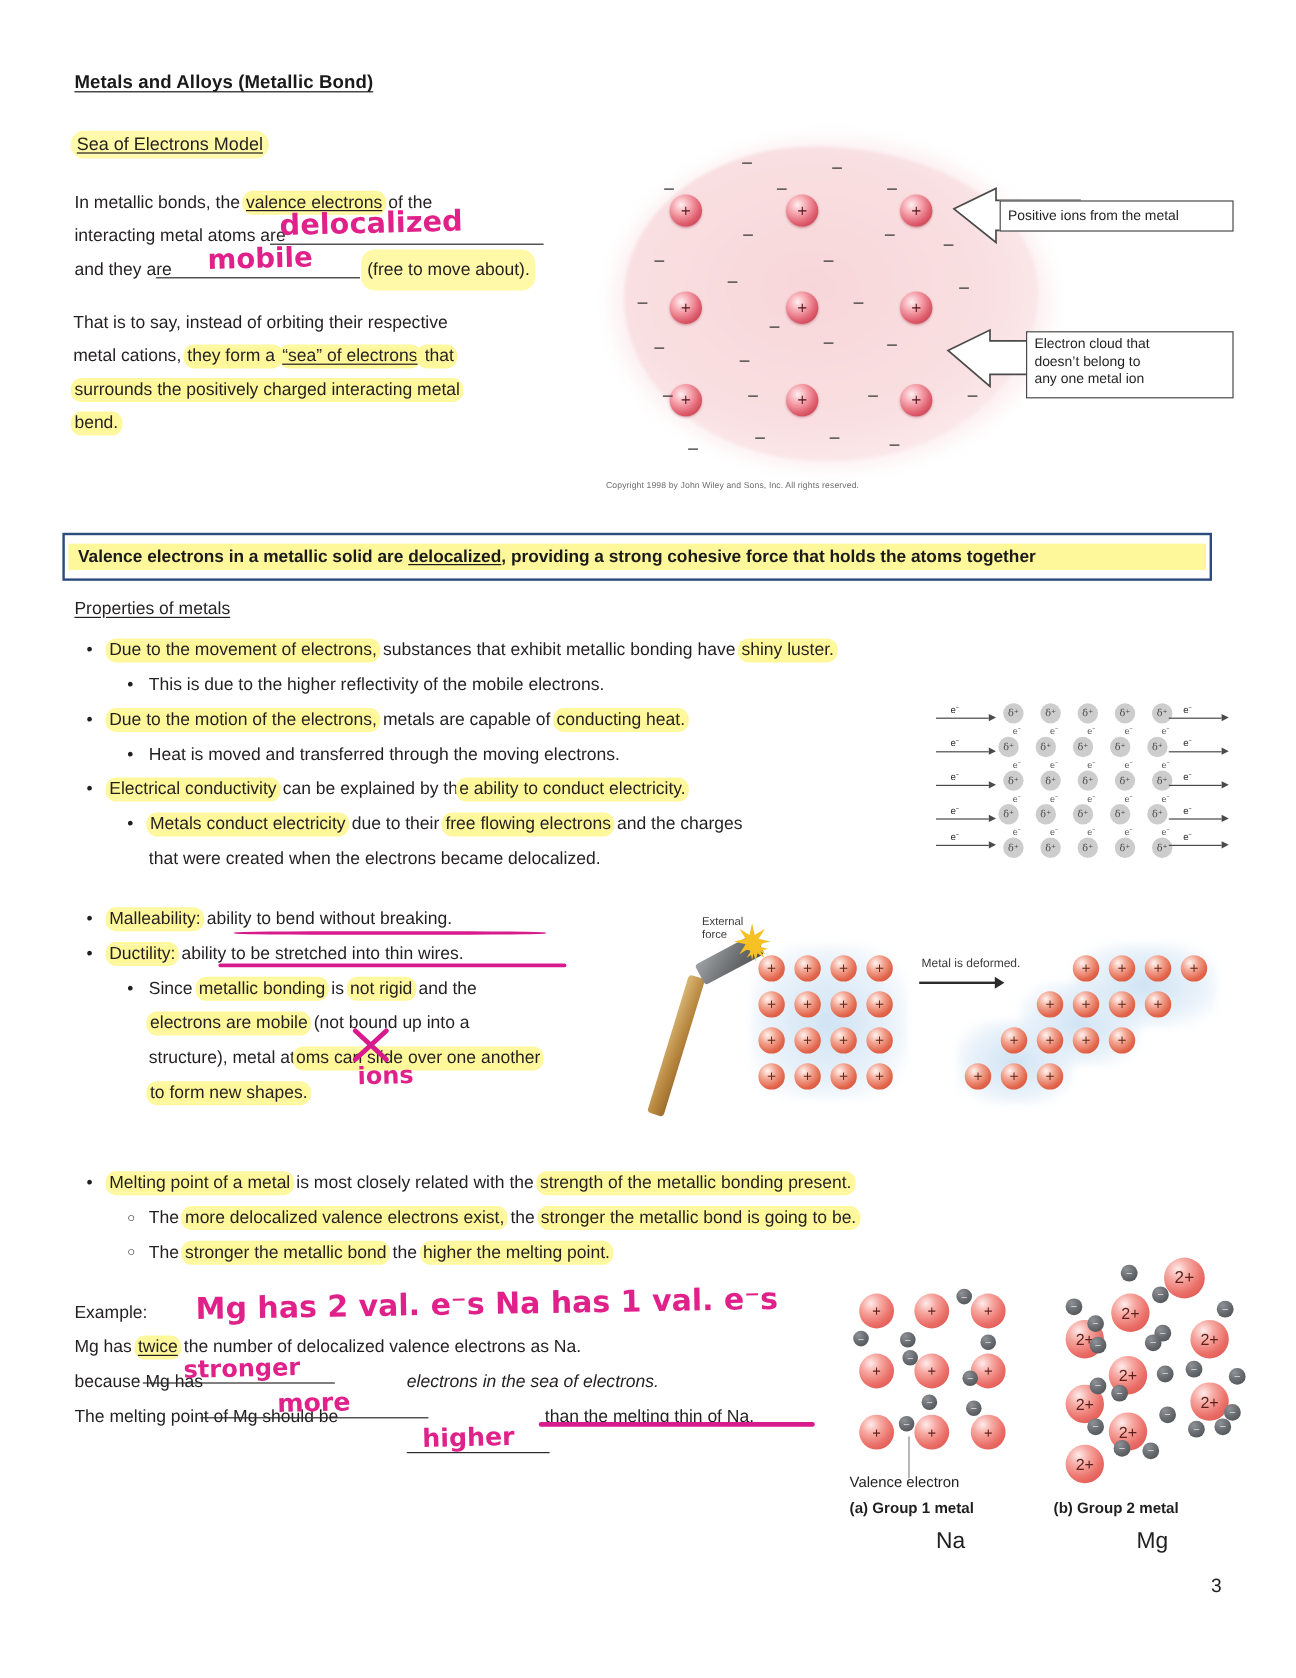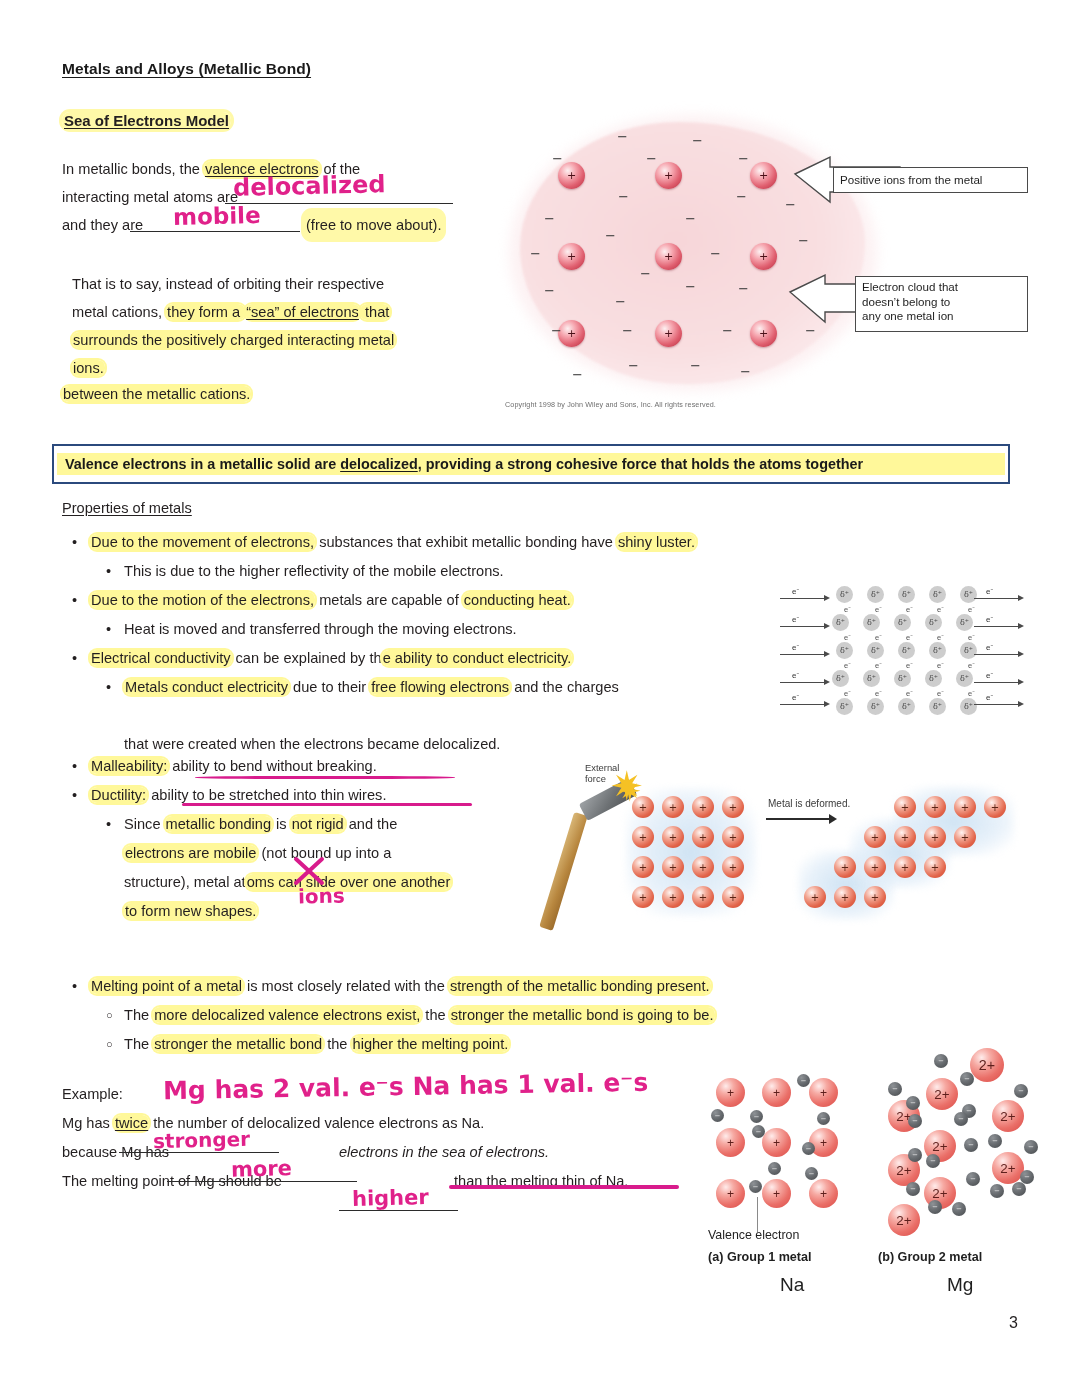"Sea of Electrons Model" div.sec-head { font-weight: bold -> none }
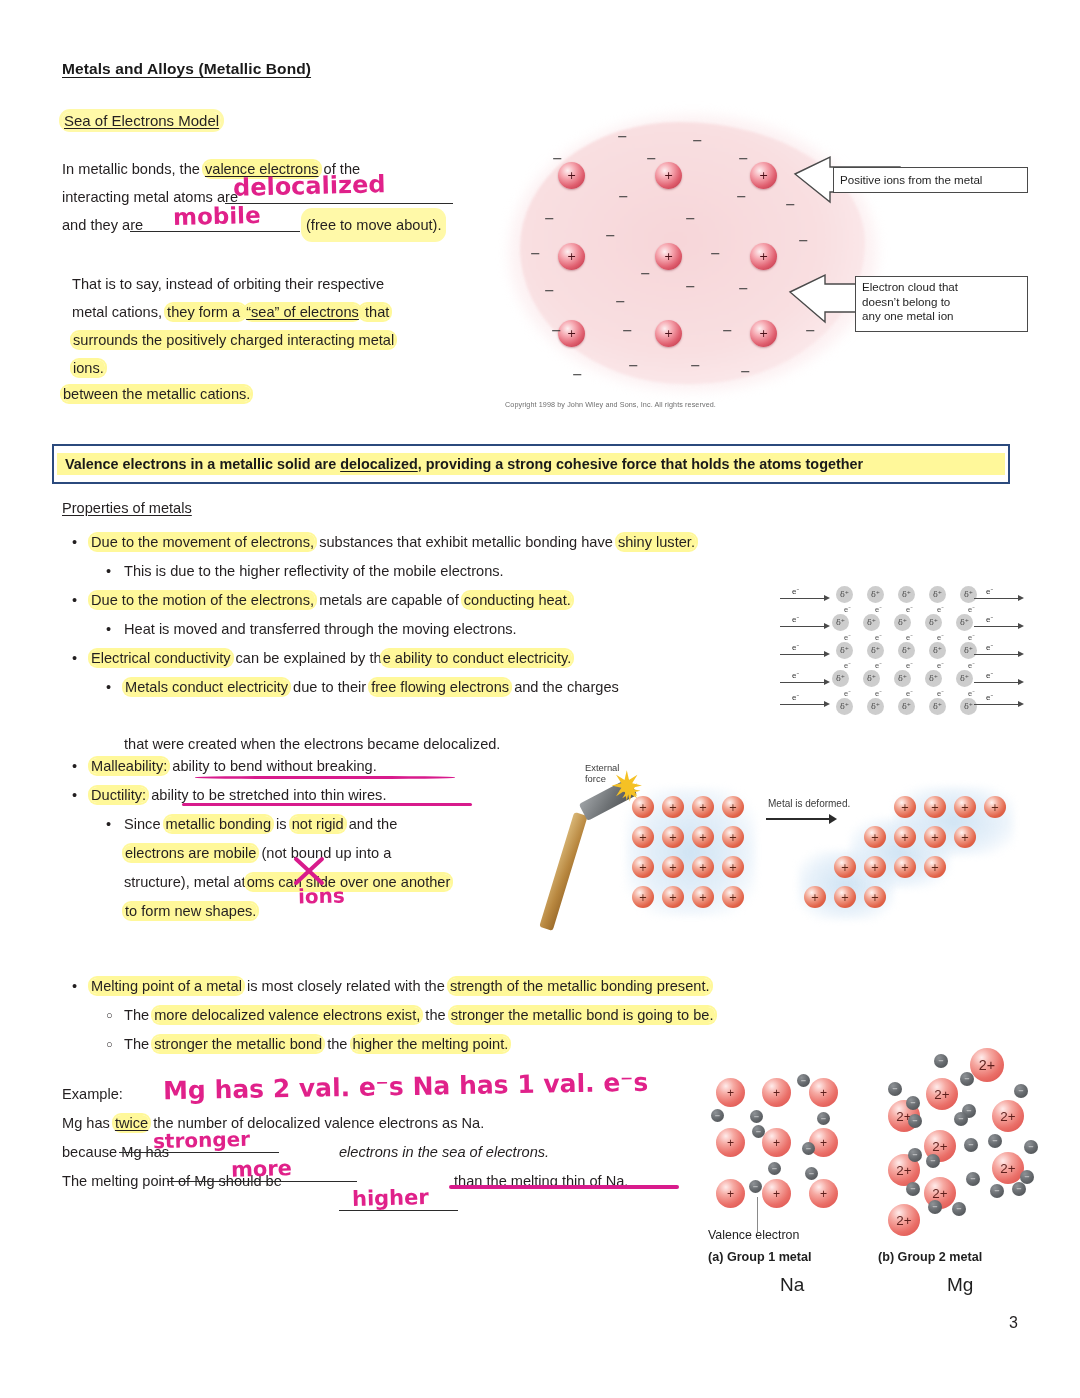"That is to say, instead" div.para { left: 72px -> 61px; margin-top: 15px -> none }
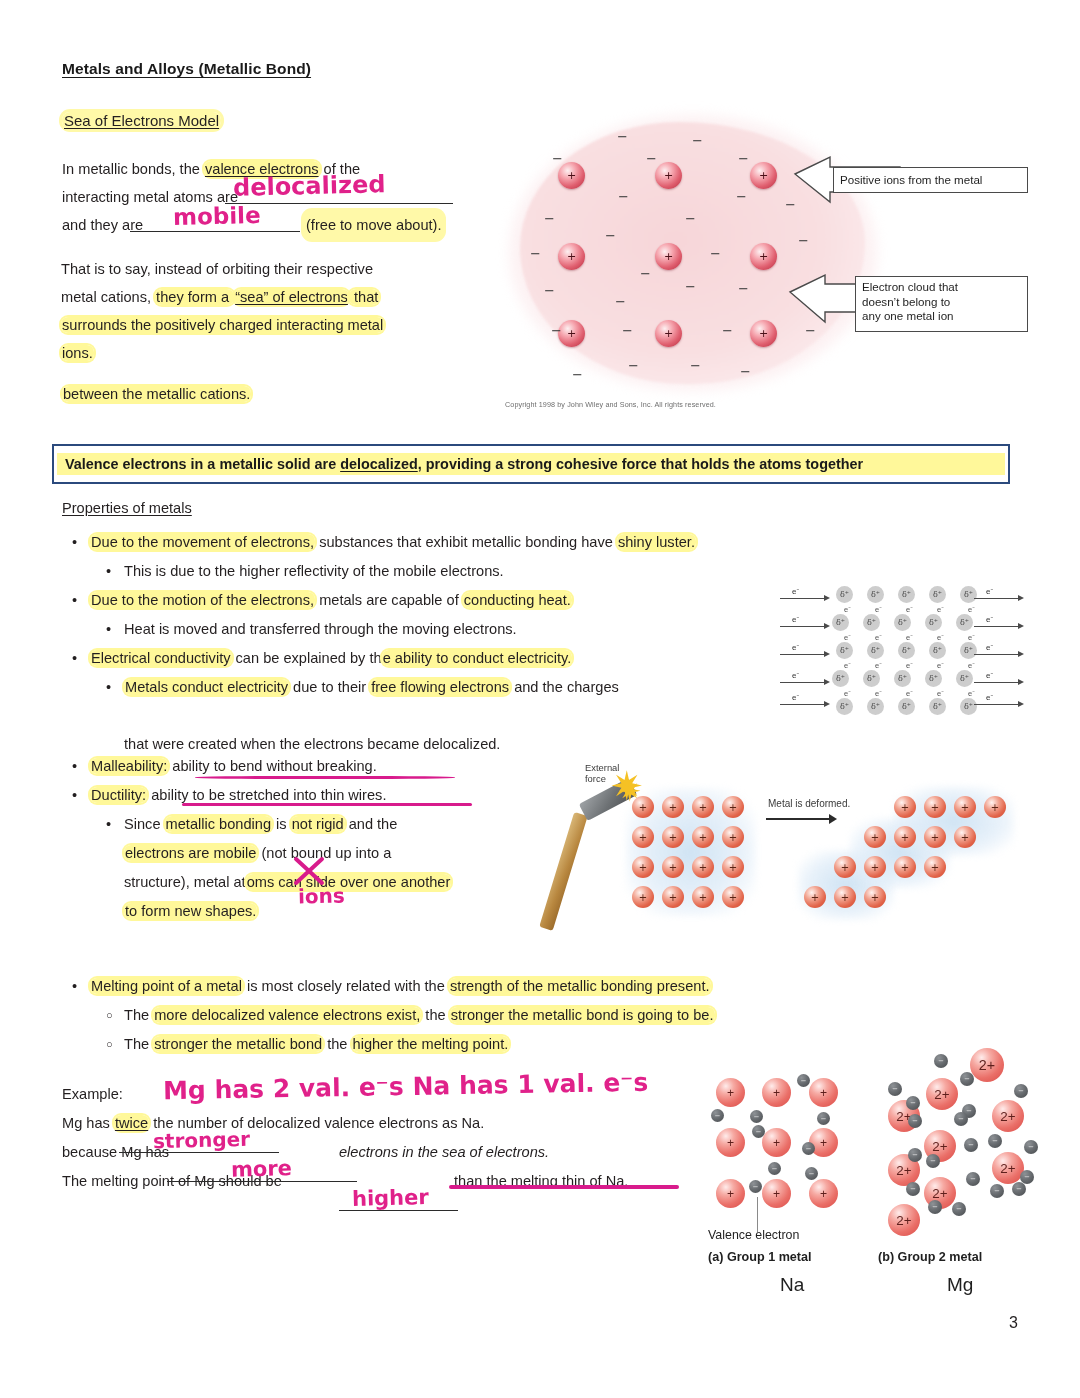"ions." span.hl { text: ions -> bend }
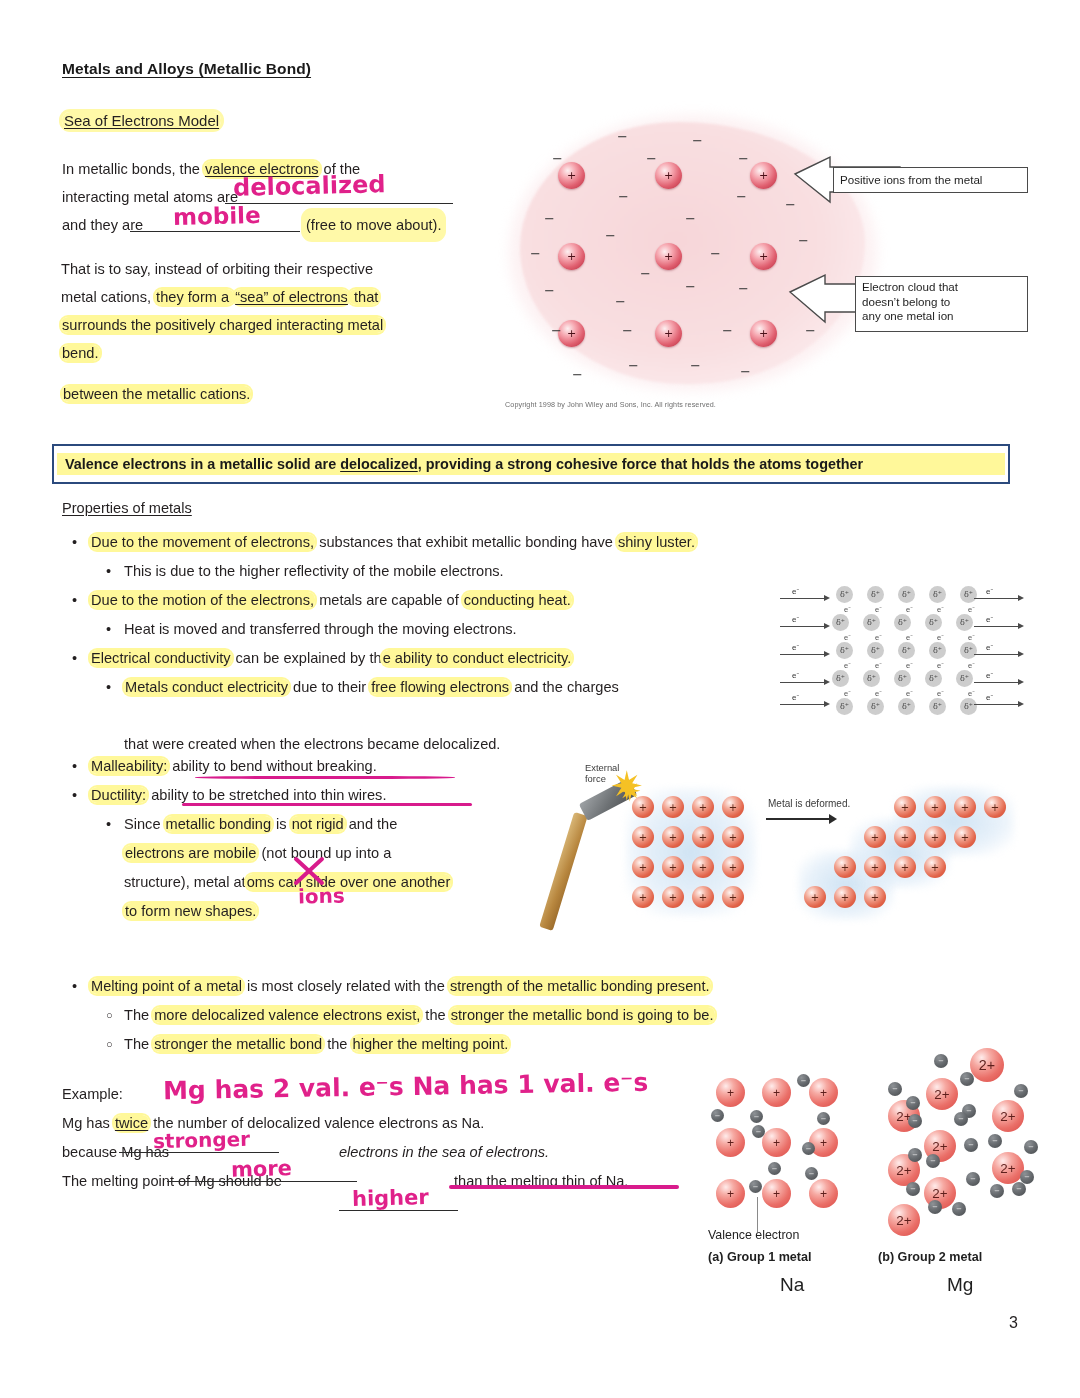"between the metallic cations." div { html: <div><span>between the metallic cations.</span></div> -> none }
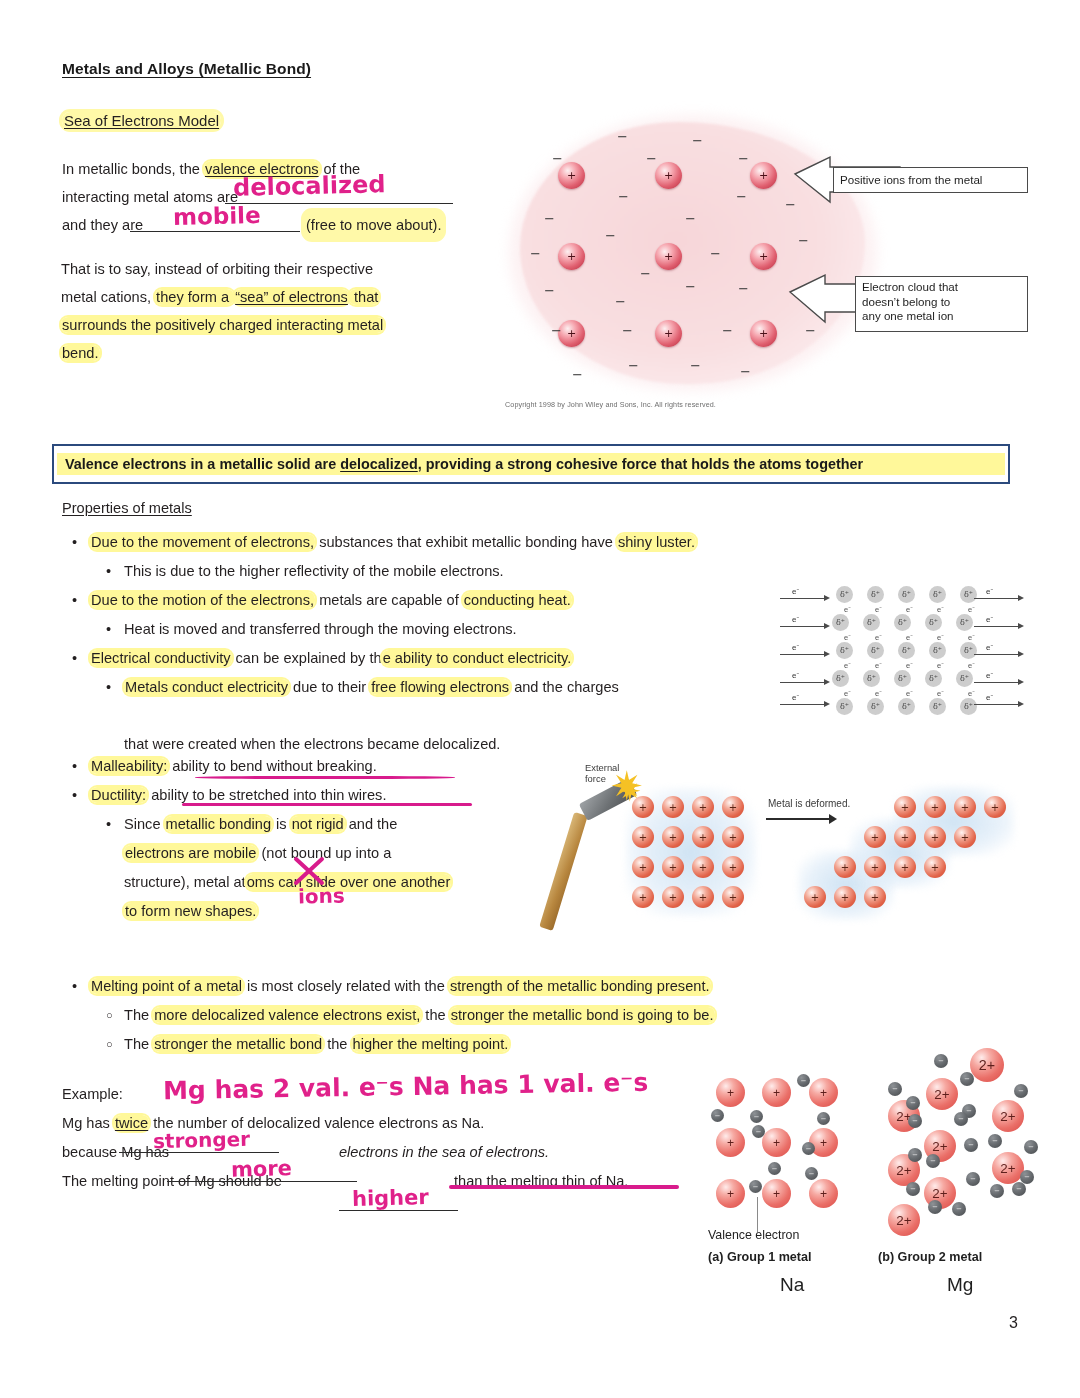"that were created when the" div { margin-top: 28px -> none }
